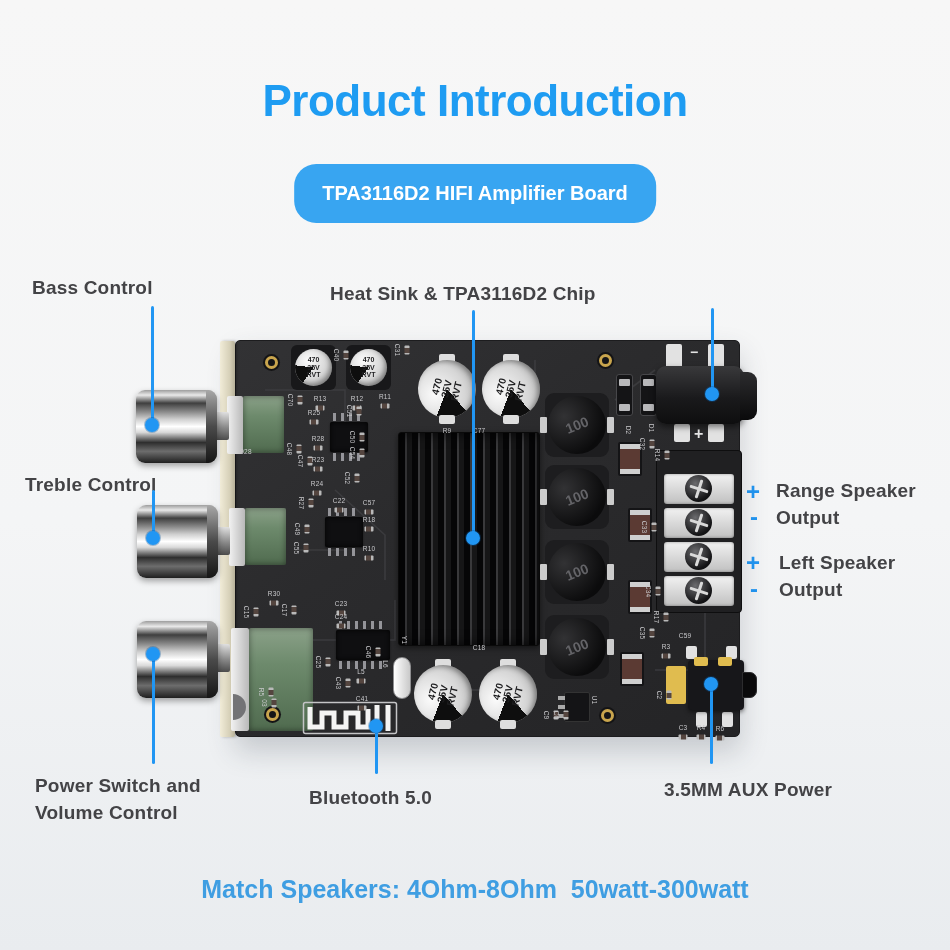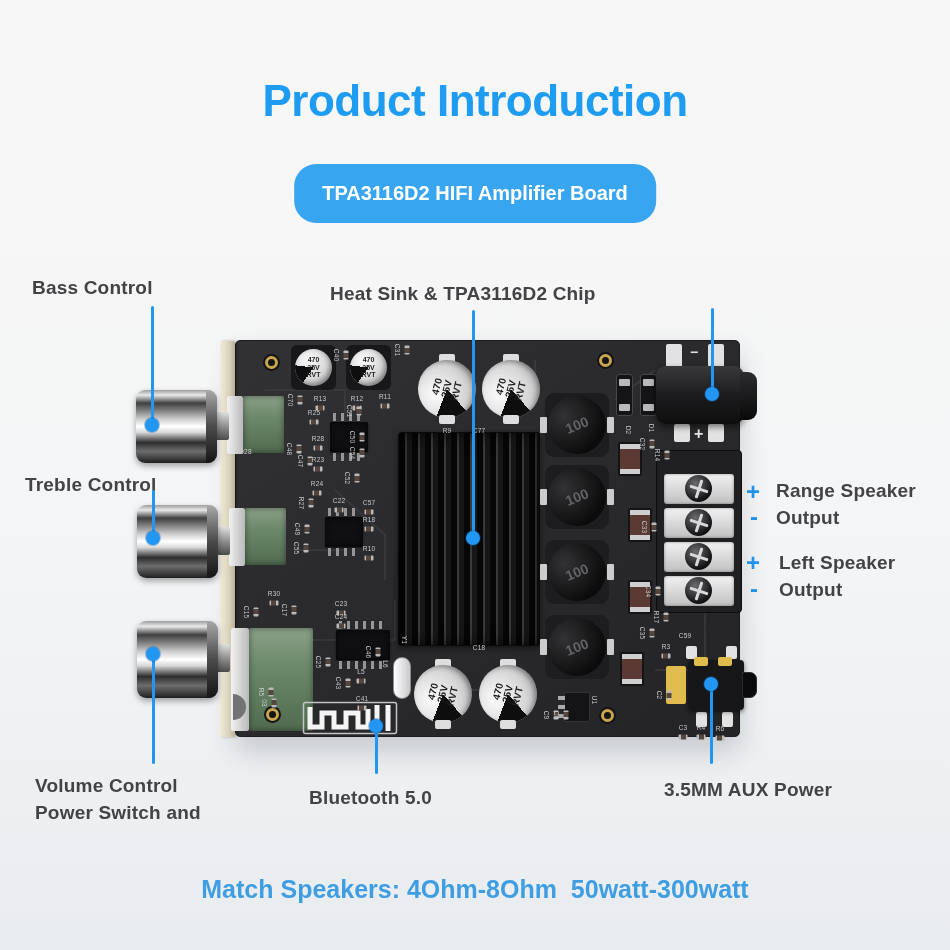"Volume Control" div { order: before "Power Switch and" -> after "Power Switch and" }
